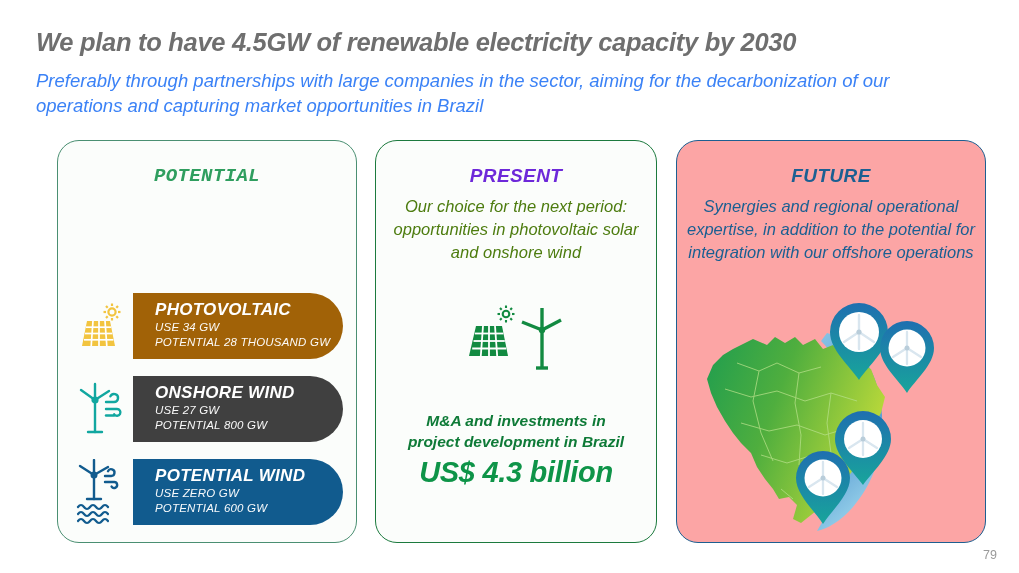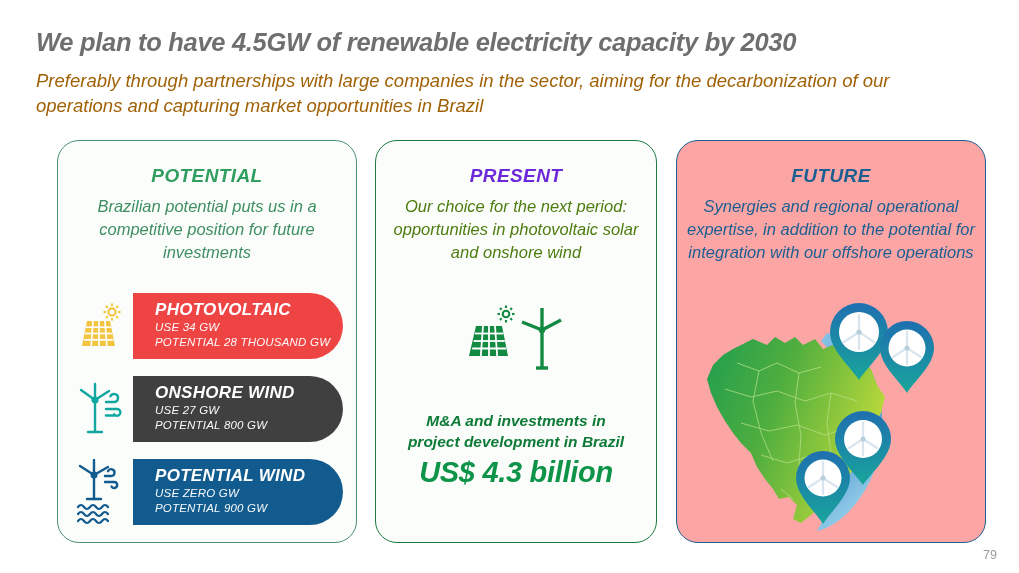"Preferably through partnerships with" .subtitle { color: #a16207 -> #3b82f6 }
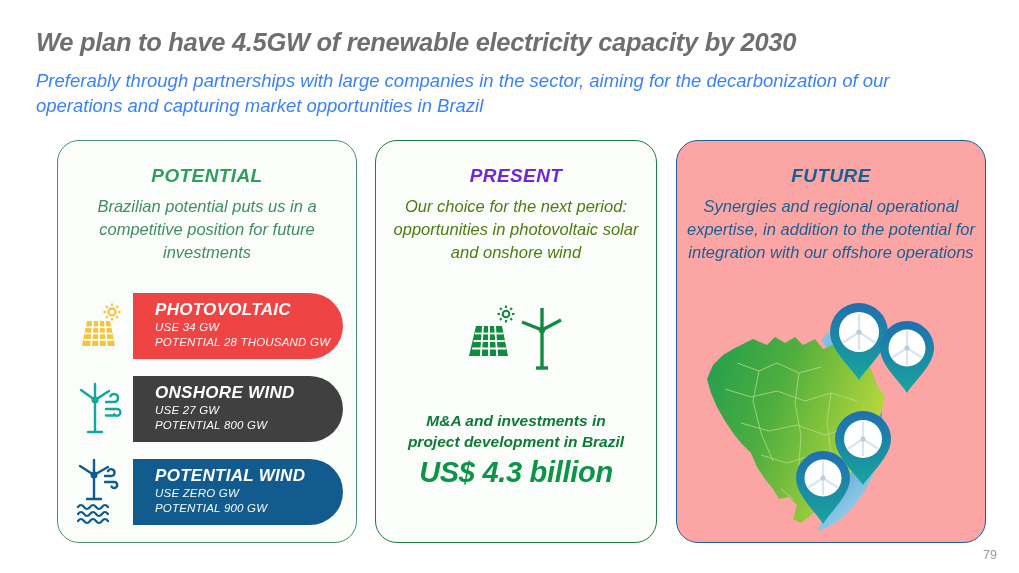"POTENTIAL" #card-potential .card-title { font-family: none -> Liberation Mono, monospace }
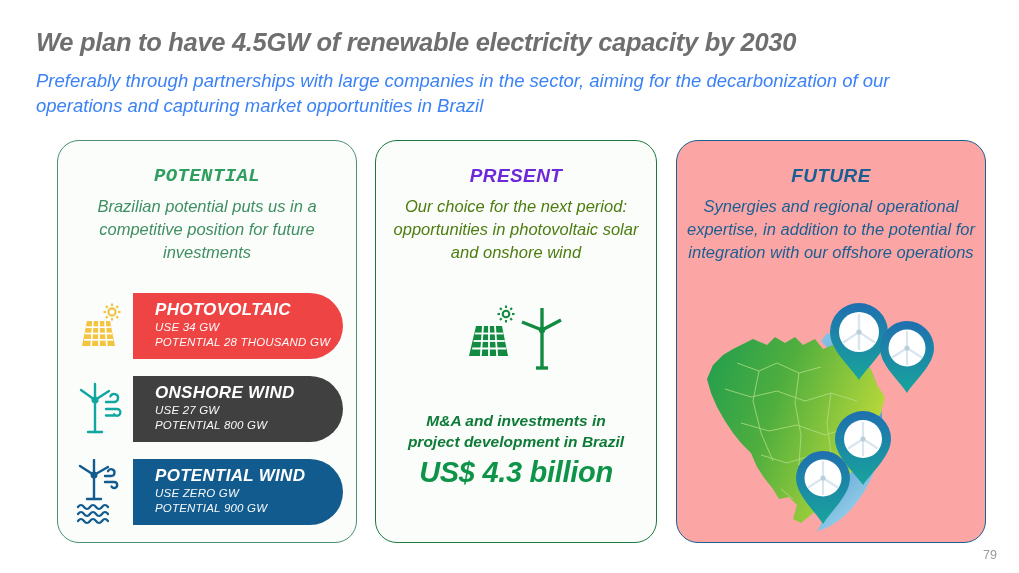"Brazilian potential puts us in" div.card-desc { html: <div>Brazilian potential puts us in a competitive position for future investments</div> -> none }
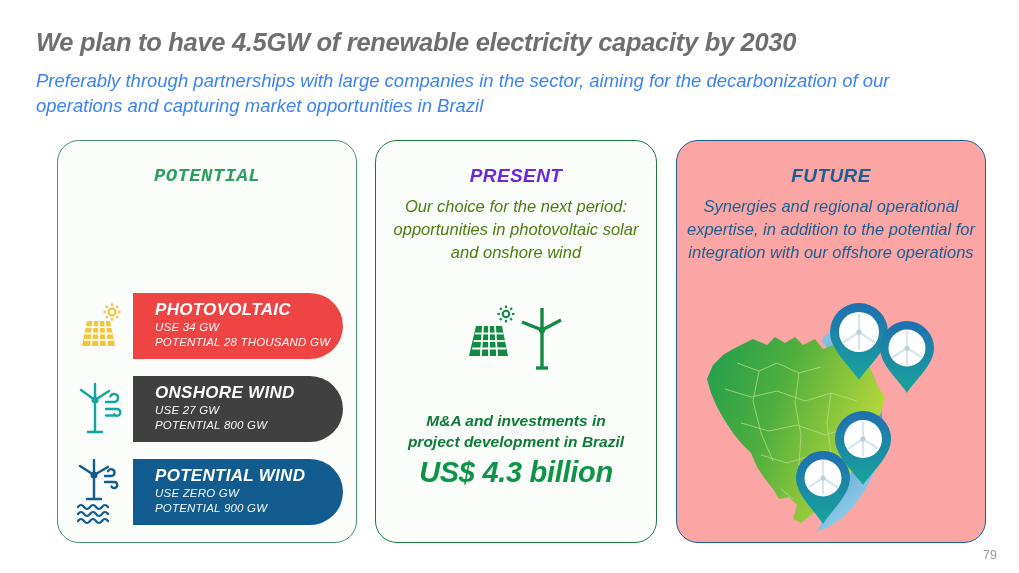"PHOTOVOLTAIC" div.energy-bar { background: #ef4444 -> #a16207 }
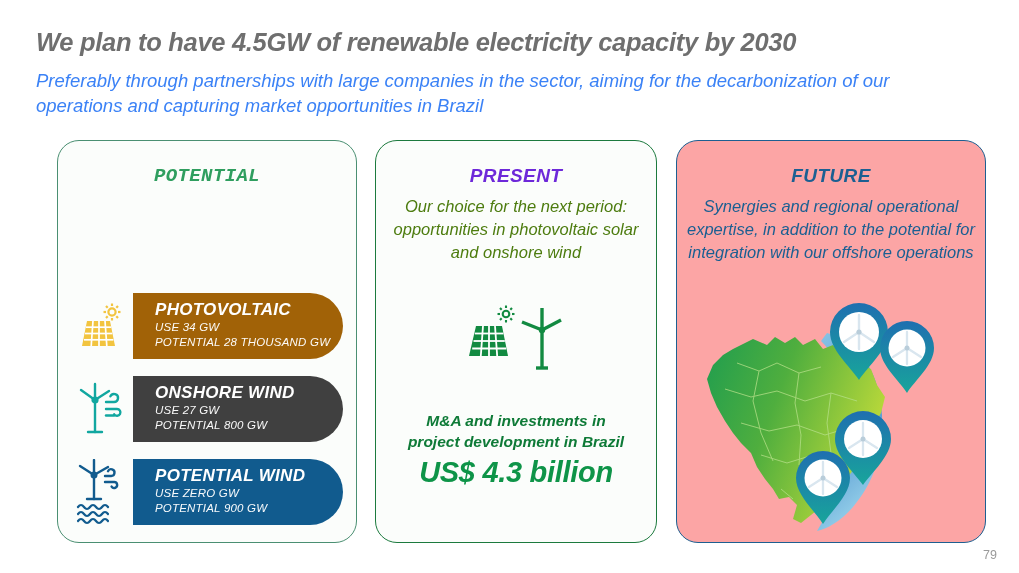"POTENTIAL 900 GW" div.bar-sub { text: 900 -> 600 }
